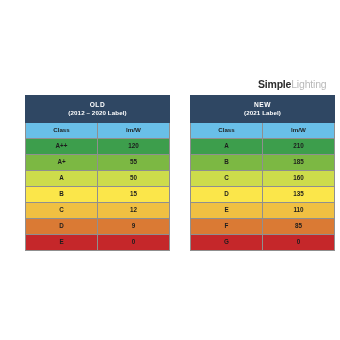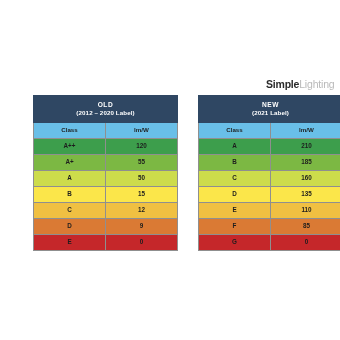"SimpleLighting" #page { margin-left: 8px -> none }
